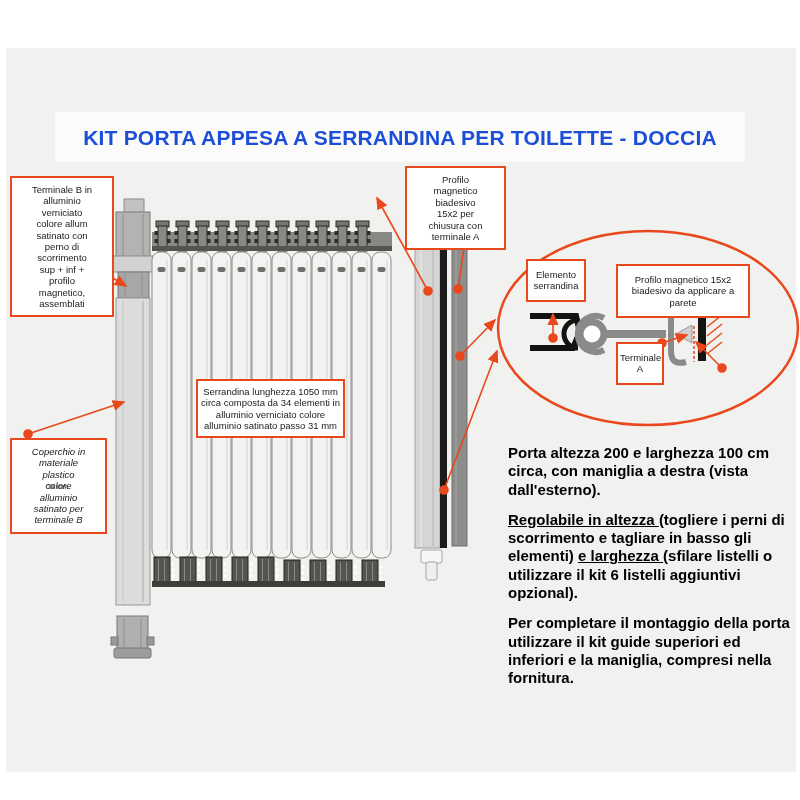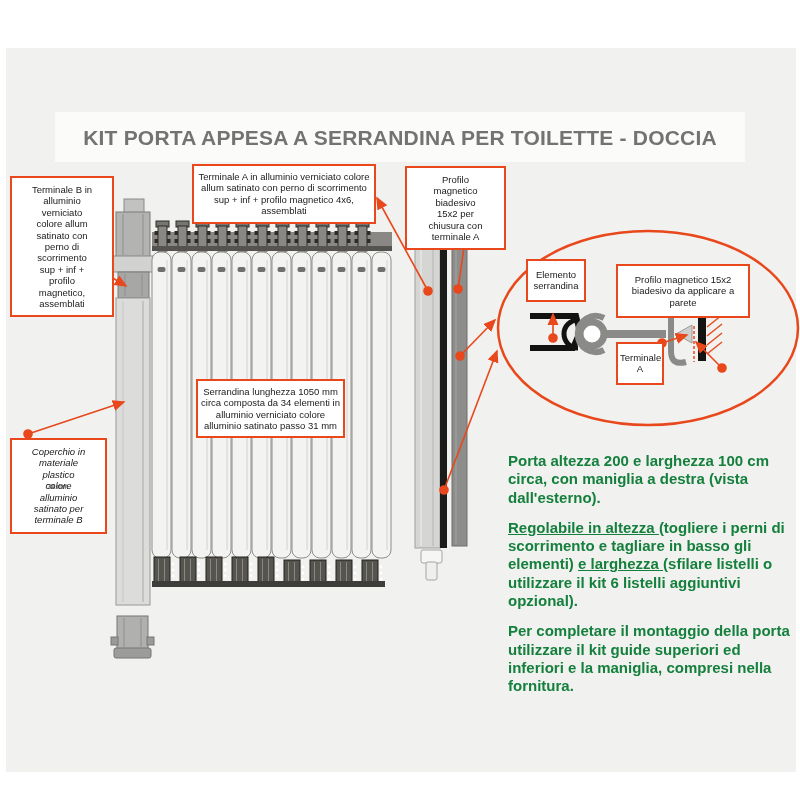"KIT PORTA APPESA A SERRANDINA" .title { color: #737373 -> #1d4ed8 }
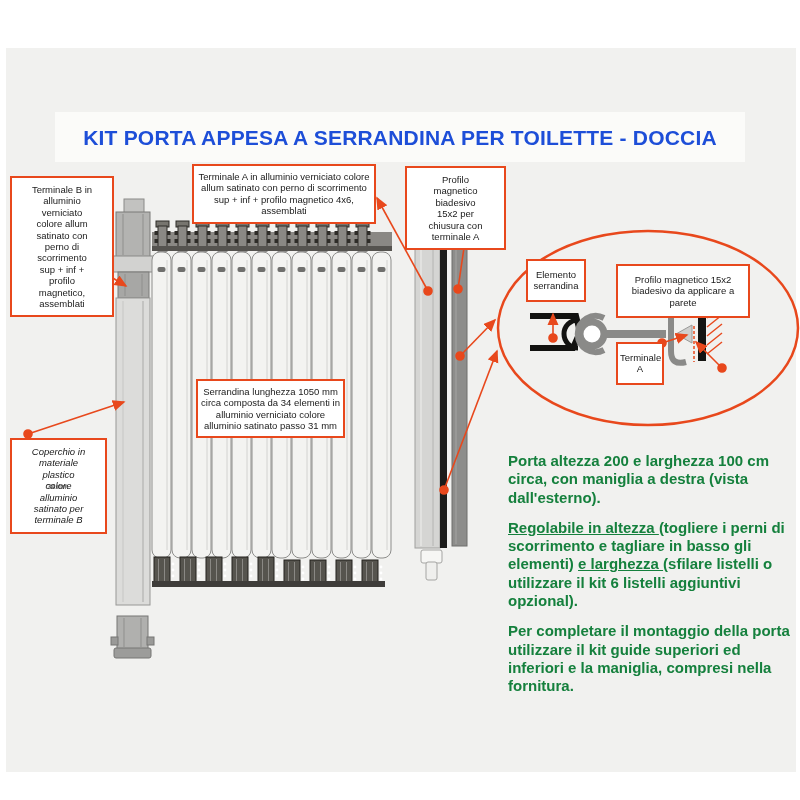"Terminale A in alluminio verniciato" div.callout { html: <div>Terminale A in alluminio verniciato colore allum satinato con perno di scorrimento sup + inf + profilo magnetico 4x6, assemblati</div> -> none }
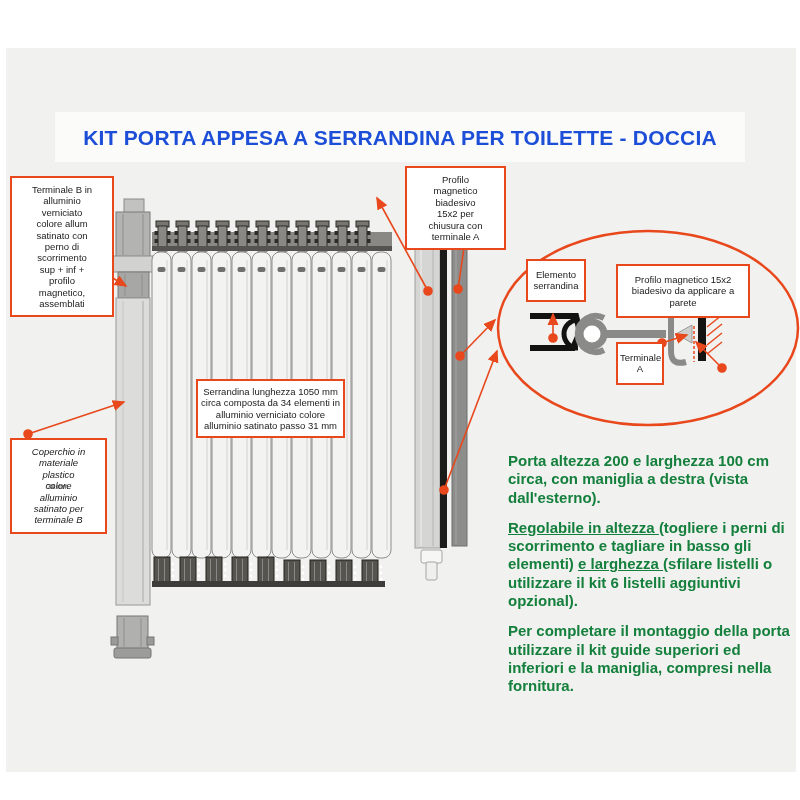"Porta altezza 200 e larghezza" .info { color: #15803d -> #000000; margin-top: 8px -> none }
